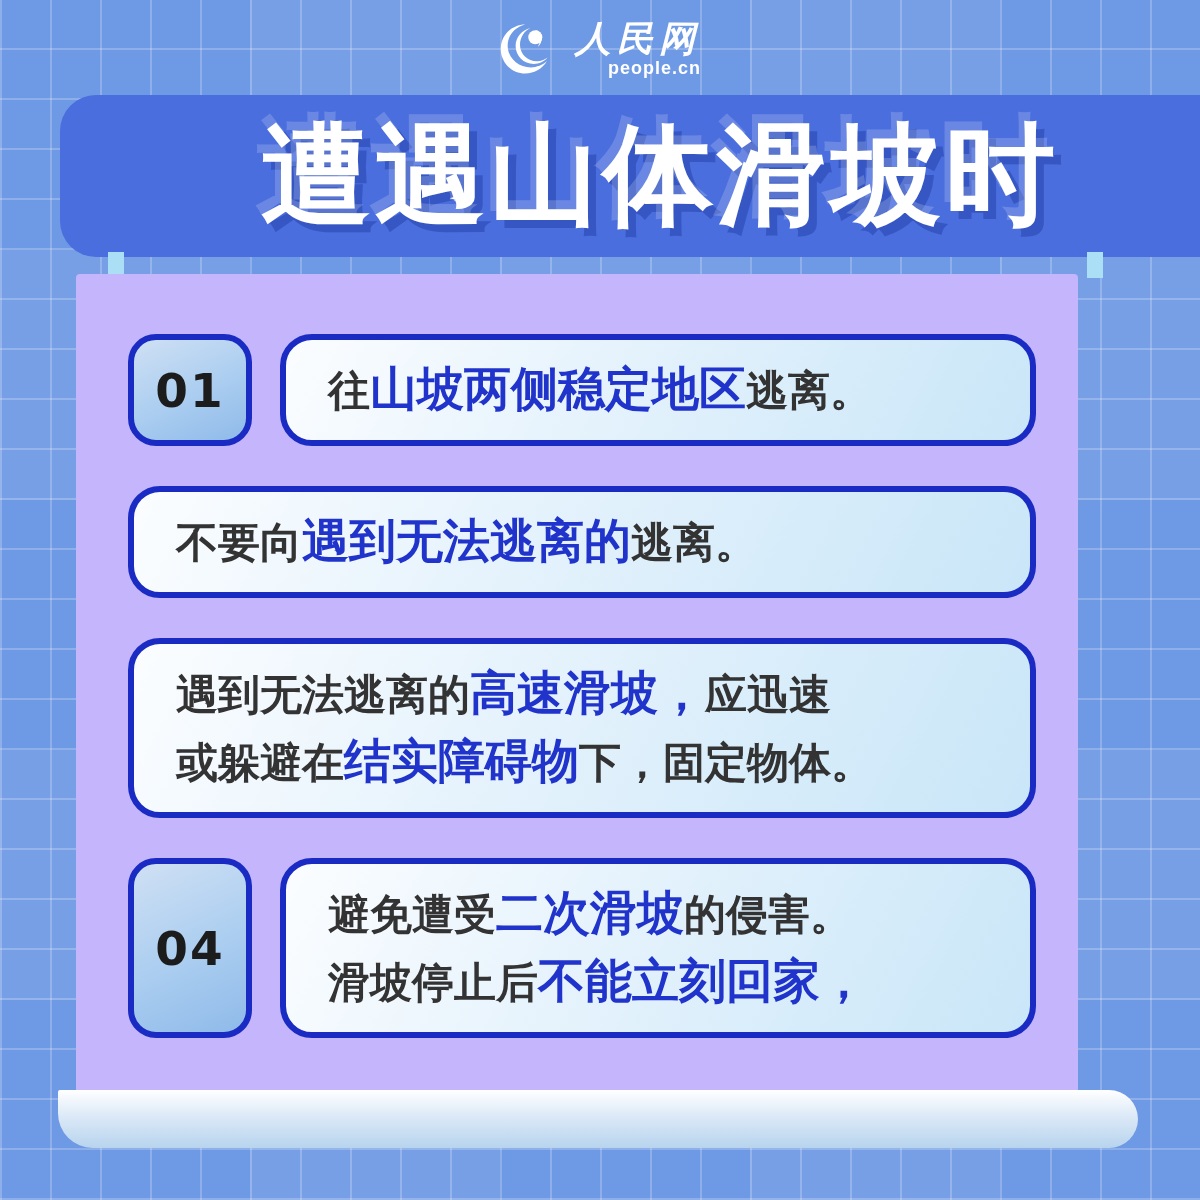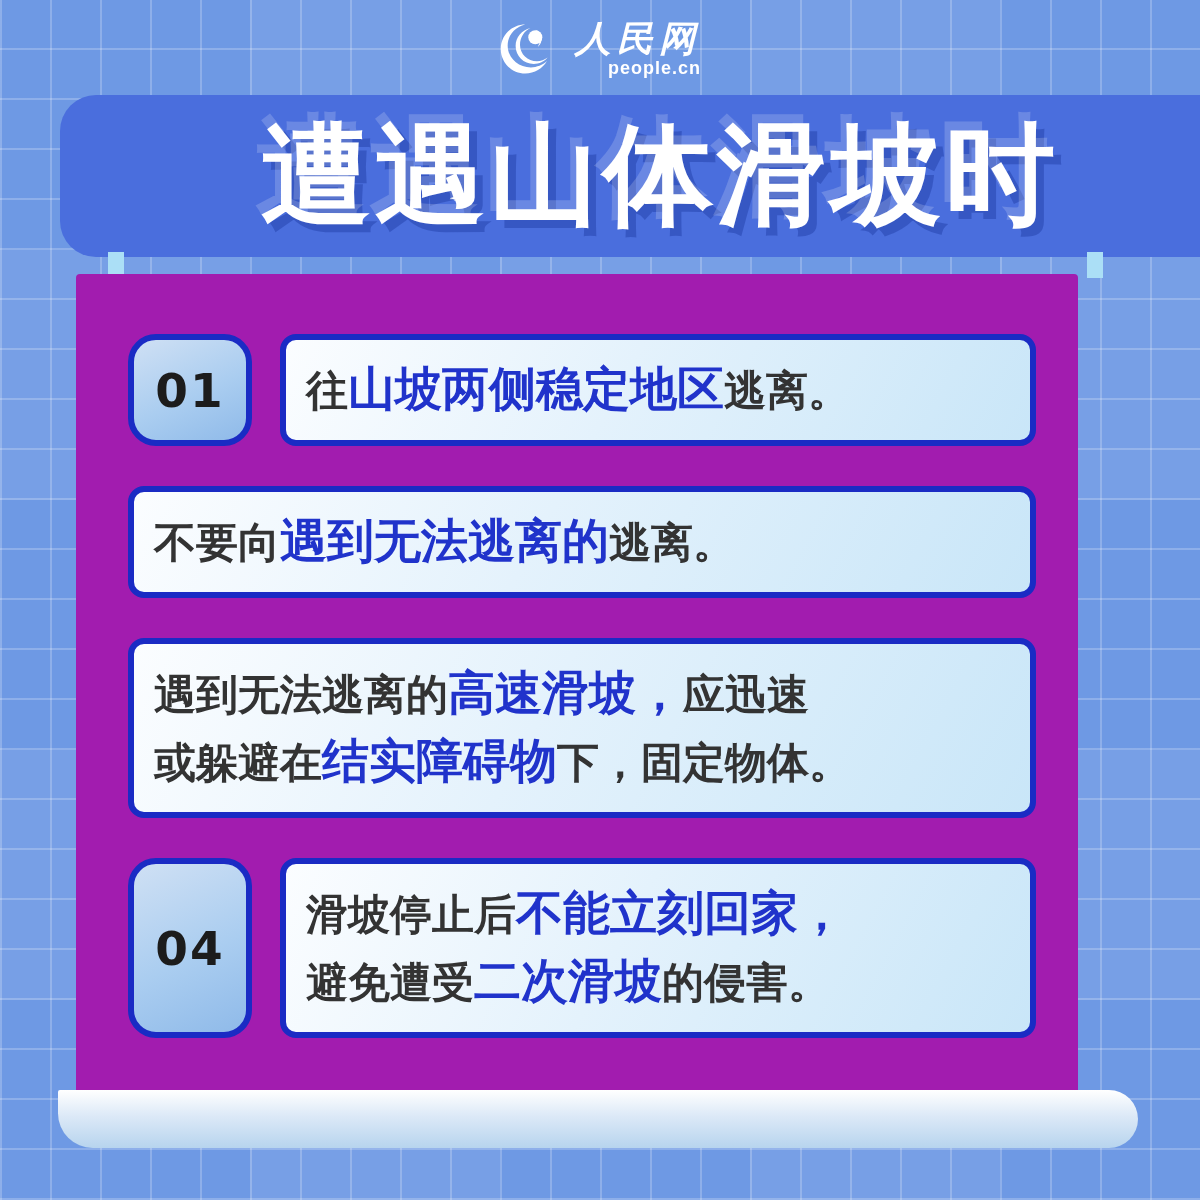"01" .card { background: #a21caf -> #c4b5fd }
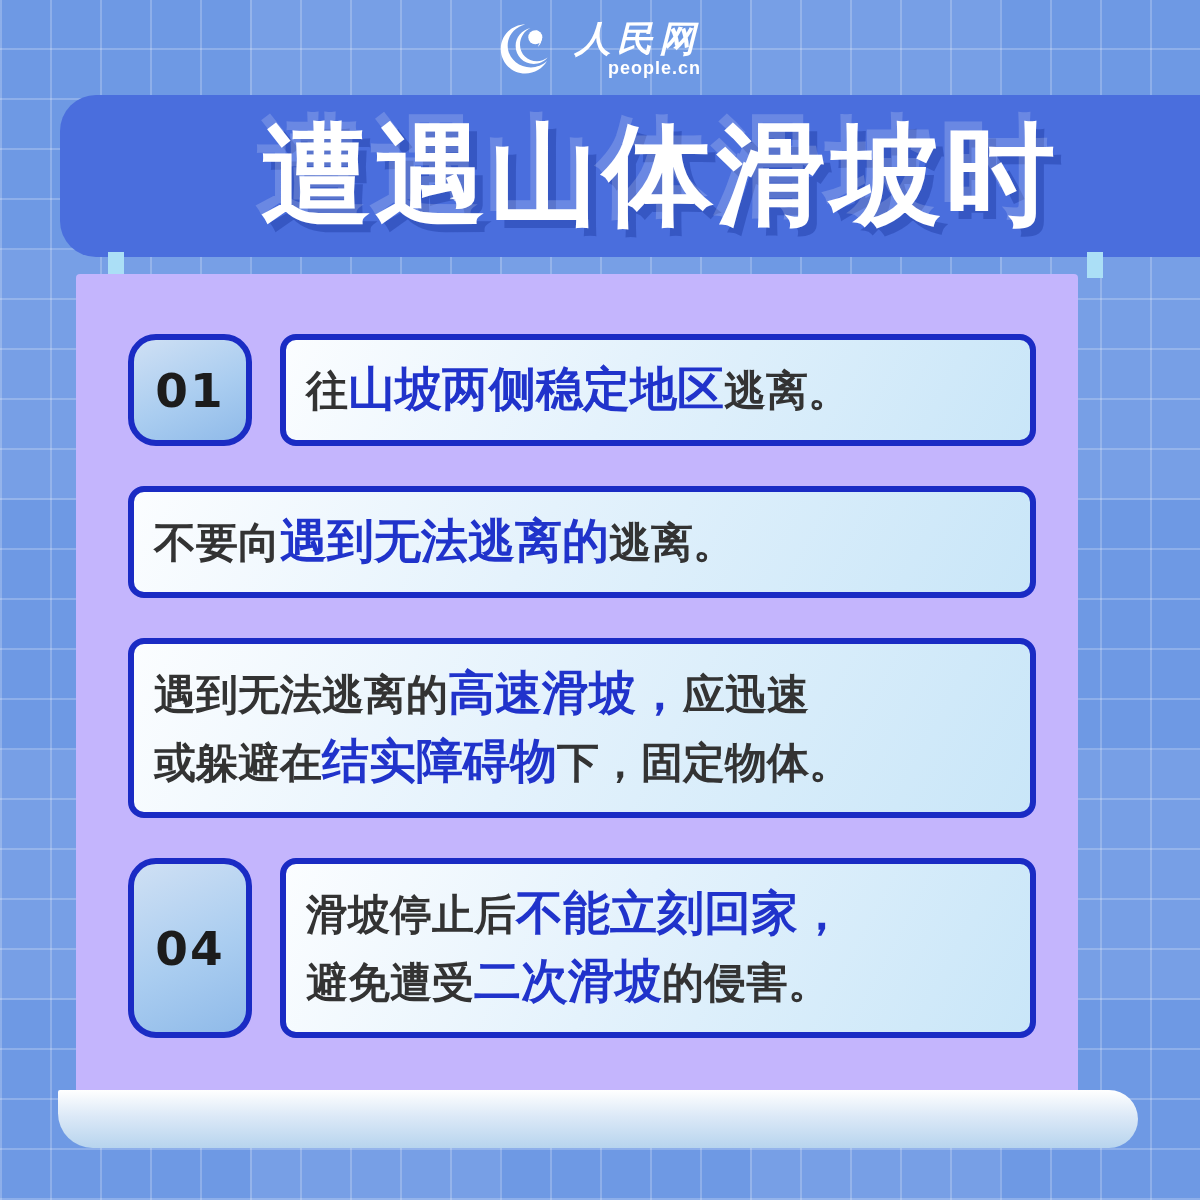"往山坡两侧稳定地区逃离。" .content { border-radius: 16px -> 32px; padding: 16px 28px 16px 20px -> 16px 28px 16px 42px }
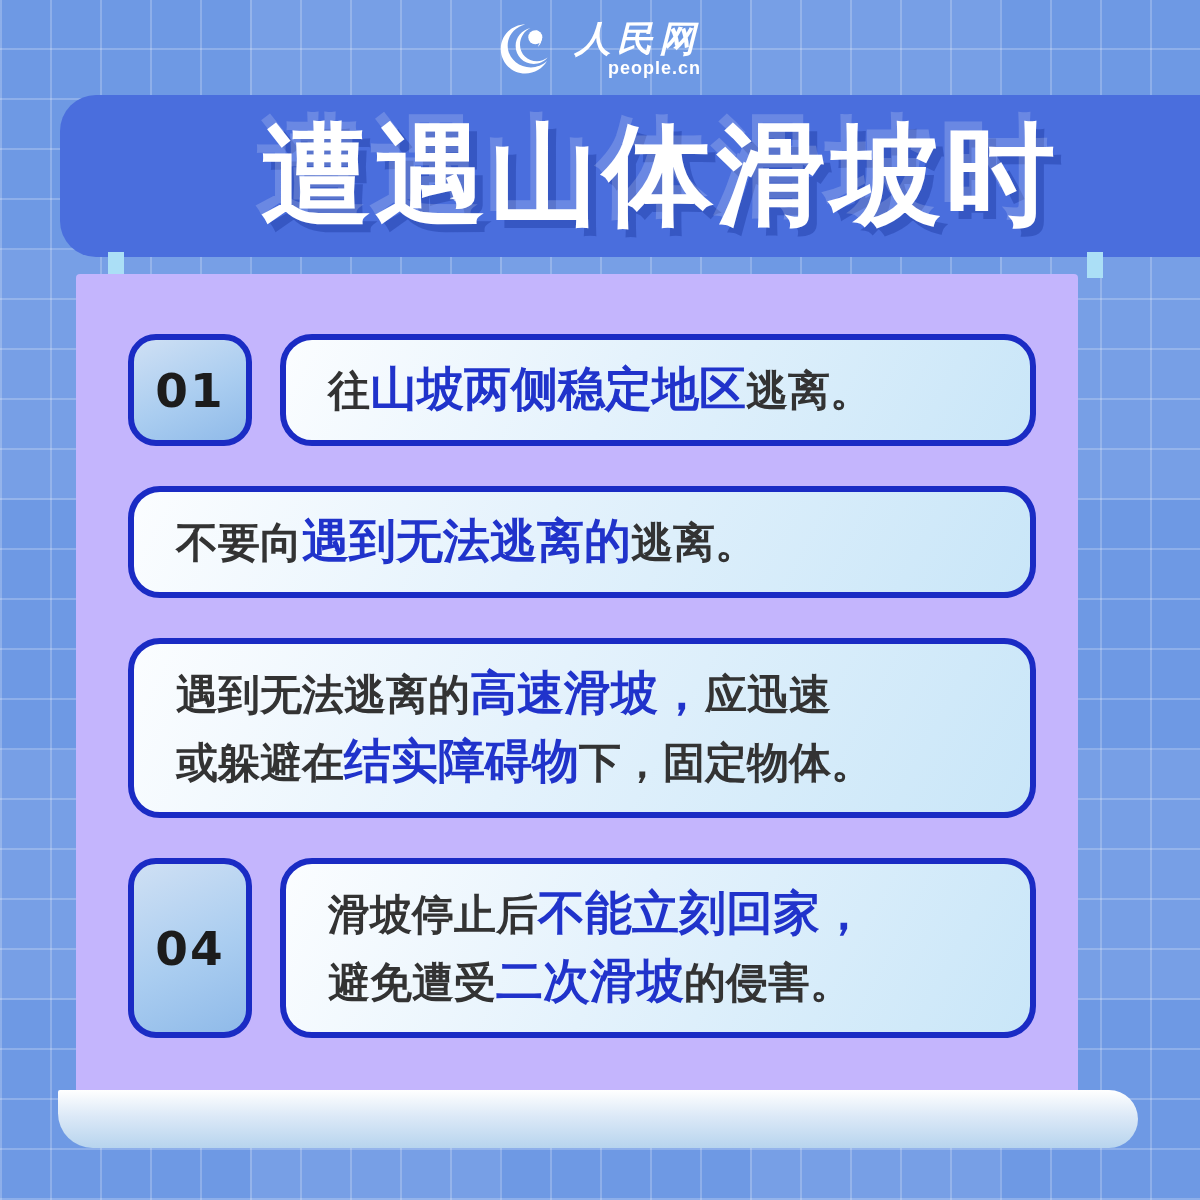"滑坡停止后不能立刻回家，" div.line { order: before "避免遭受二次滑坡的侵害。" -> after "避免遭受二次滑坡的侵害。" }
